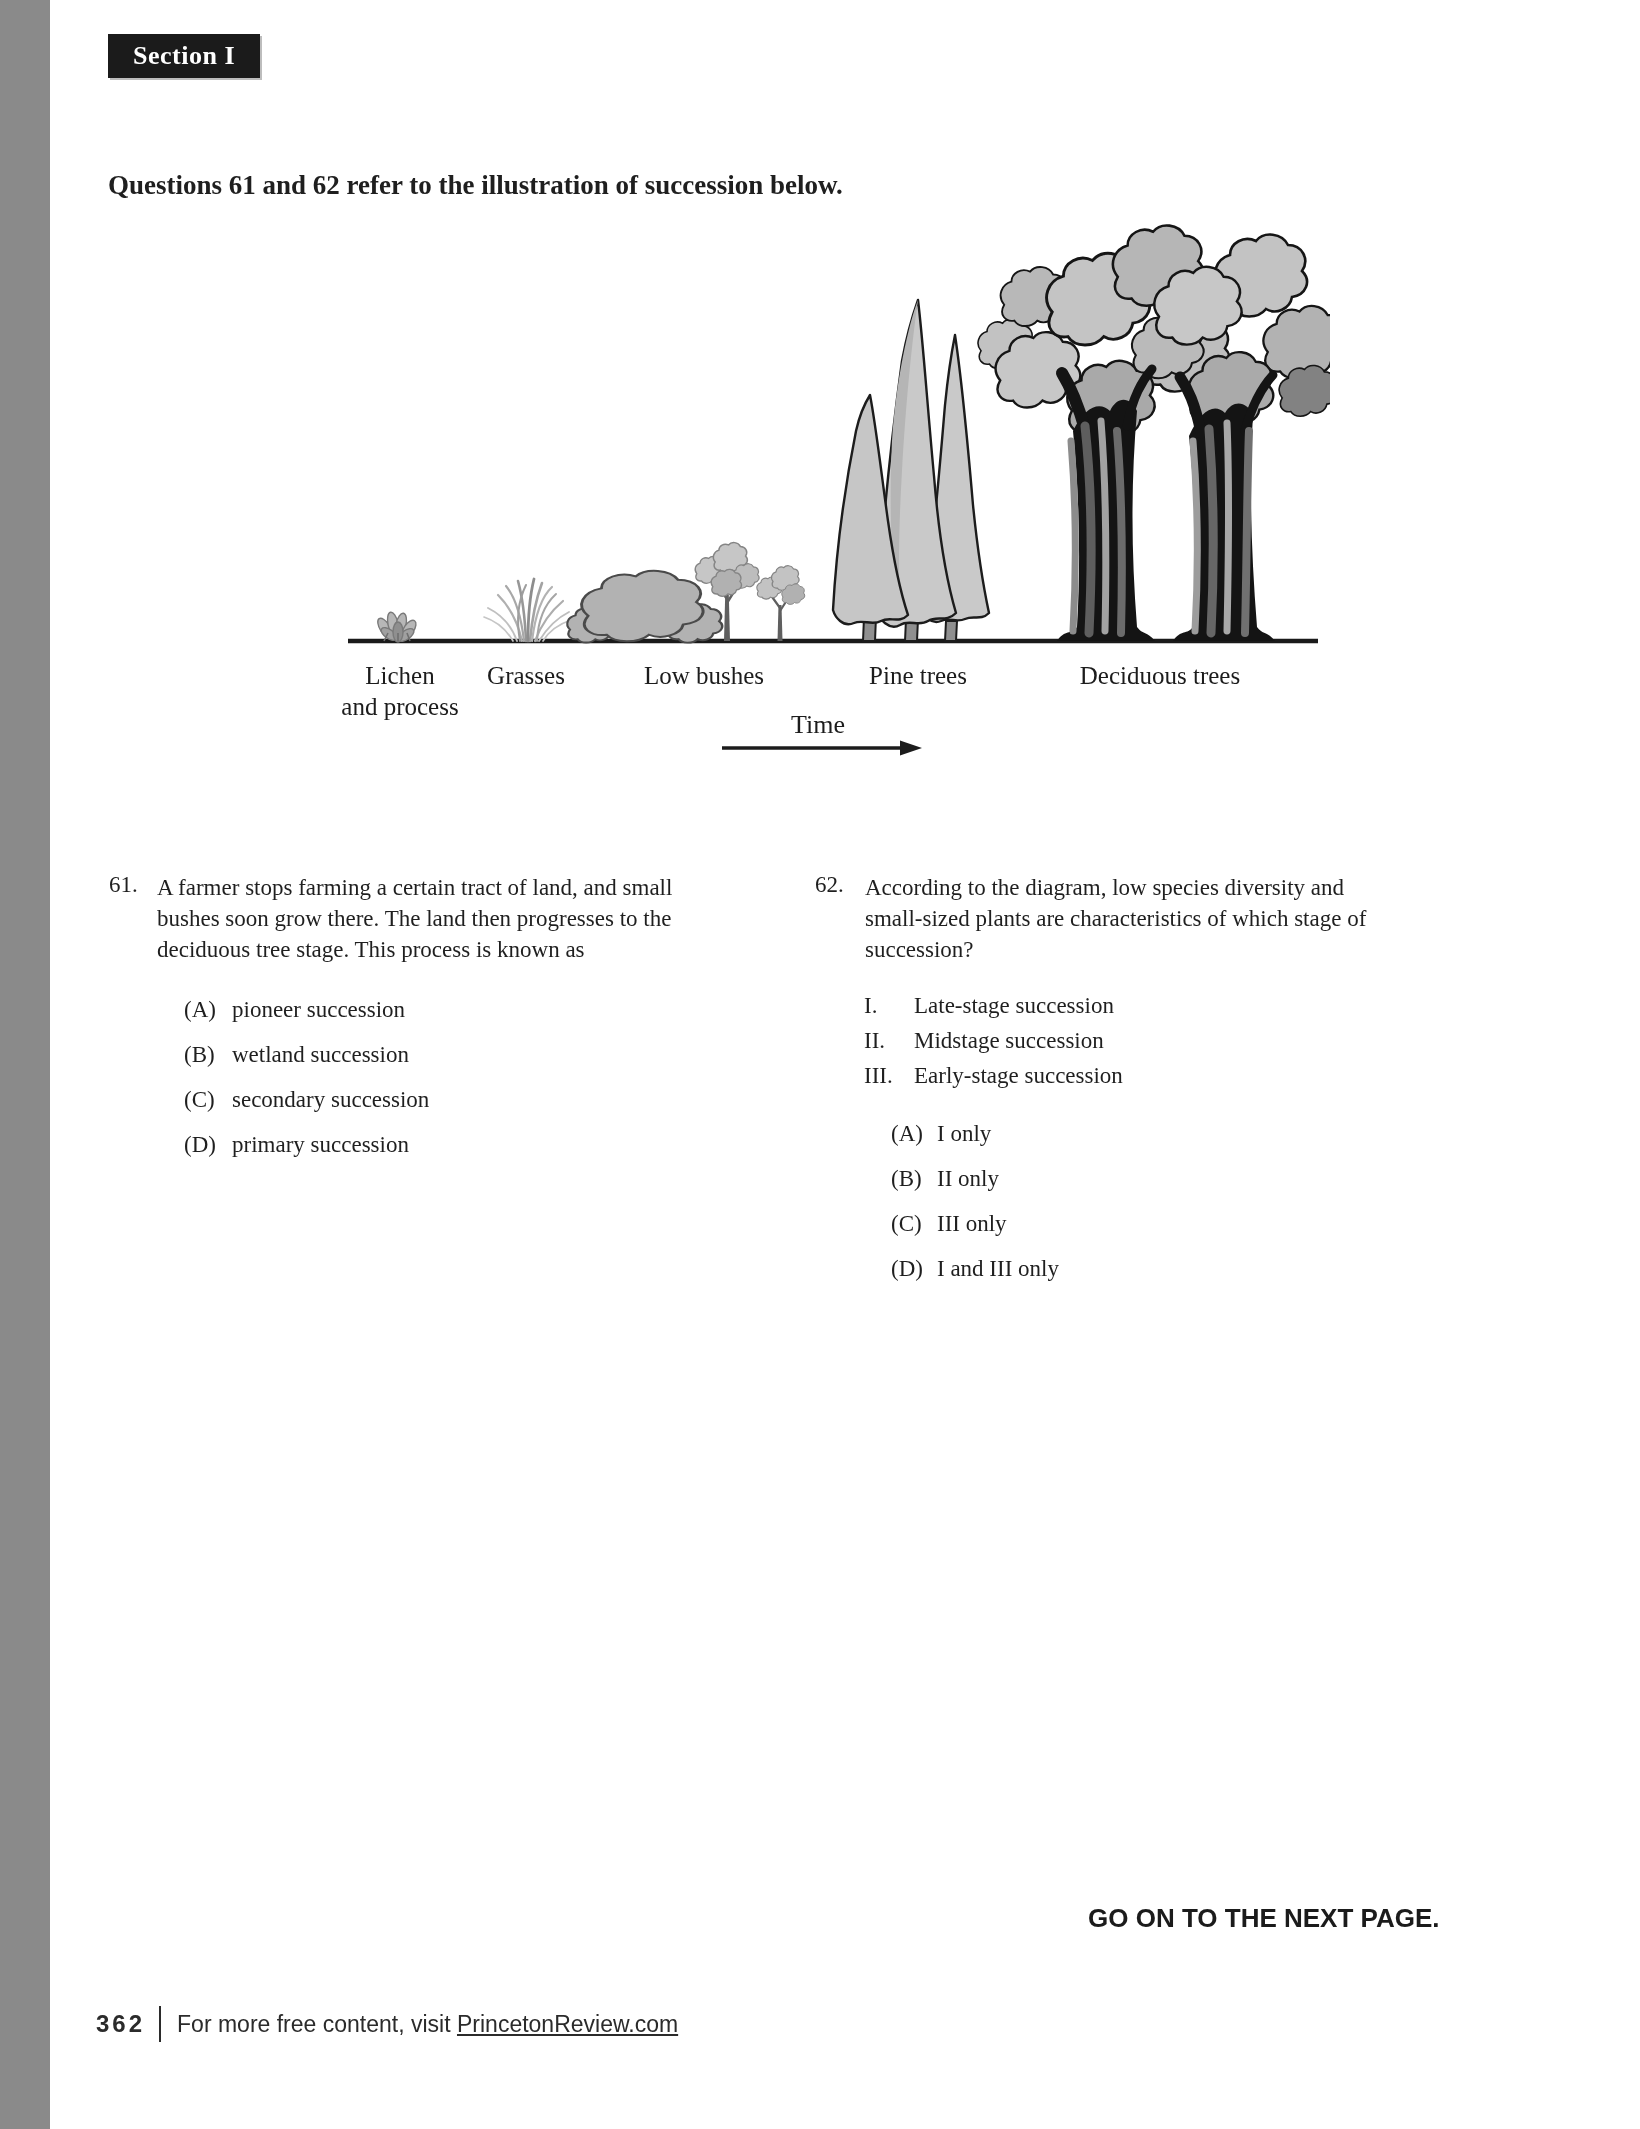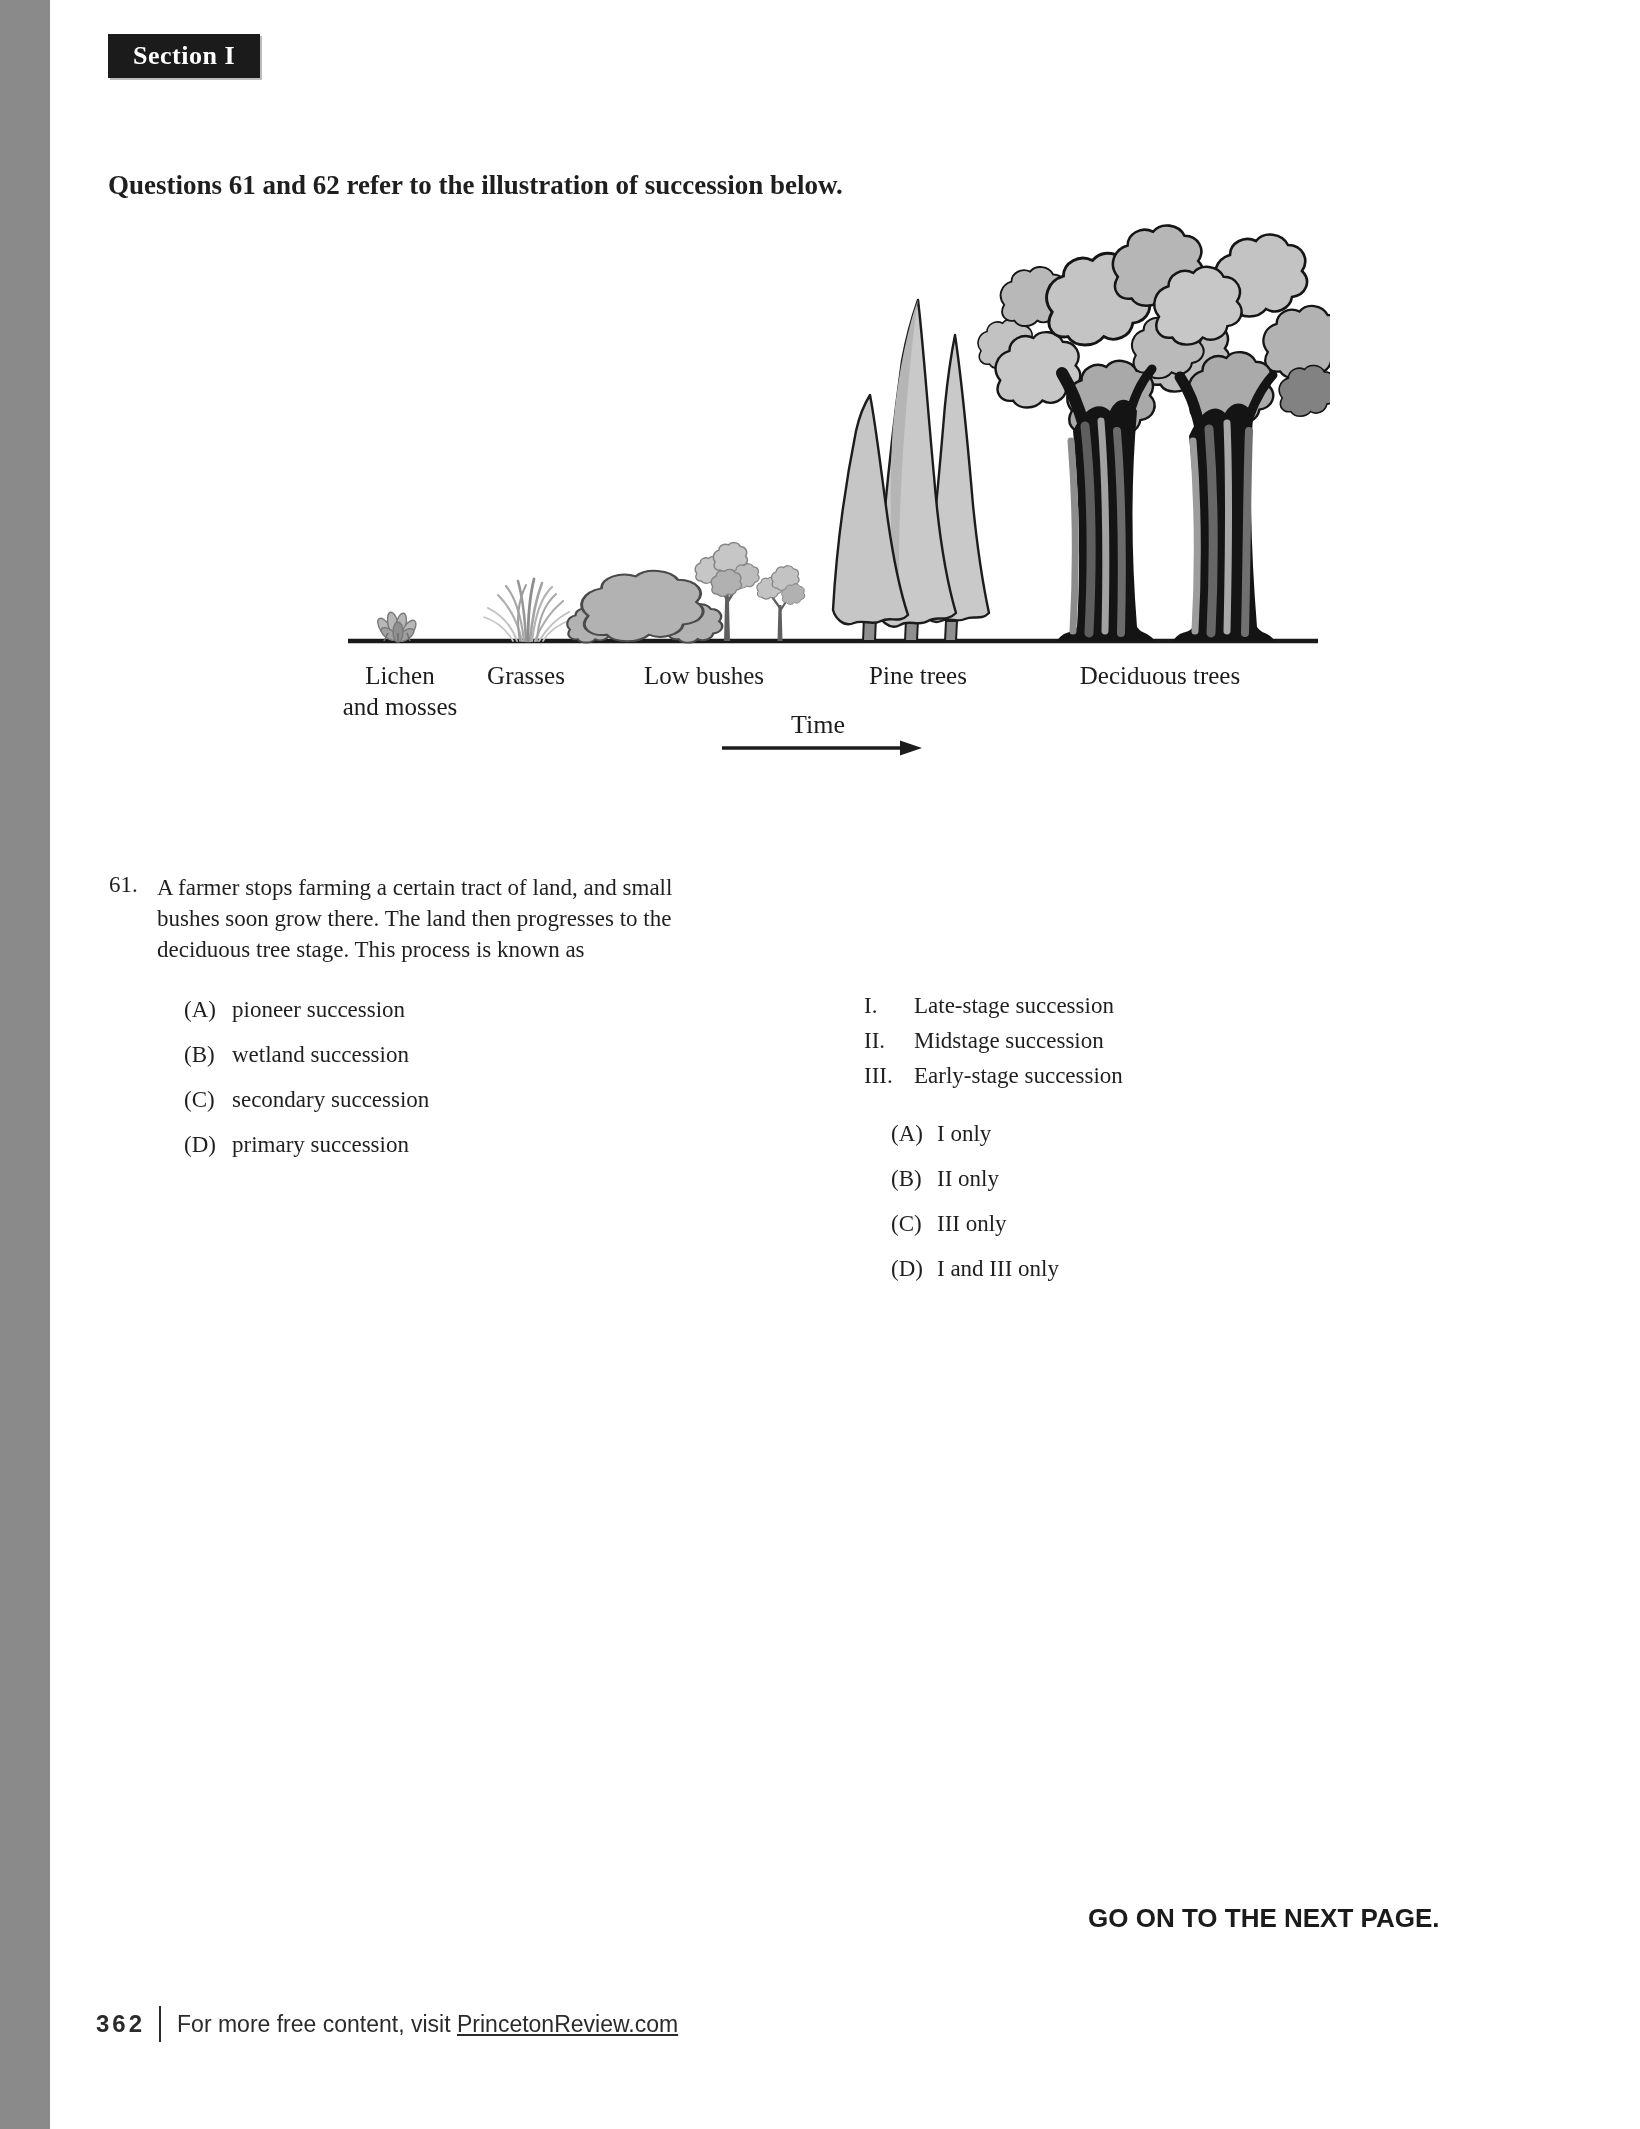"and mosses" div { text: mosses -> process }
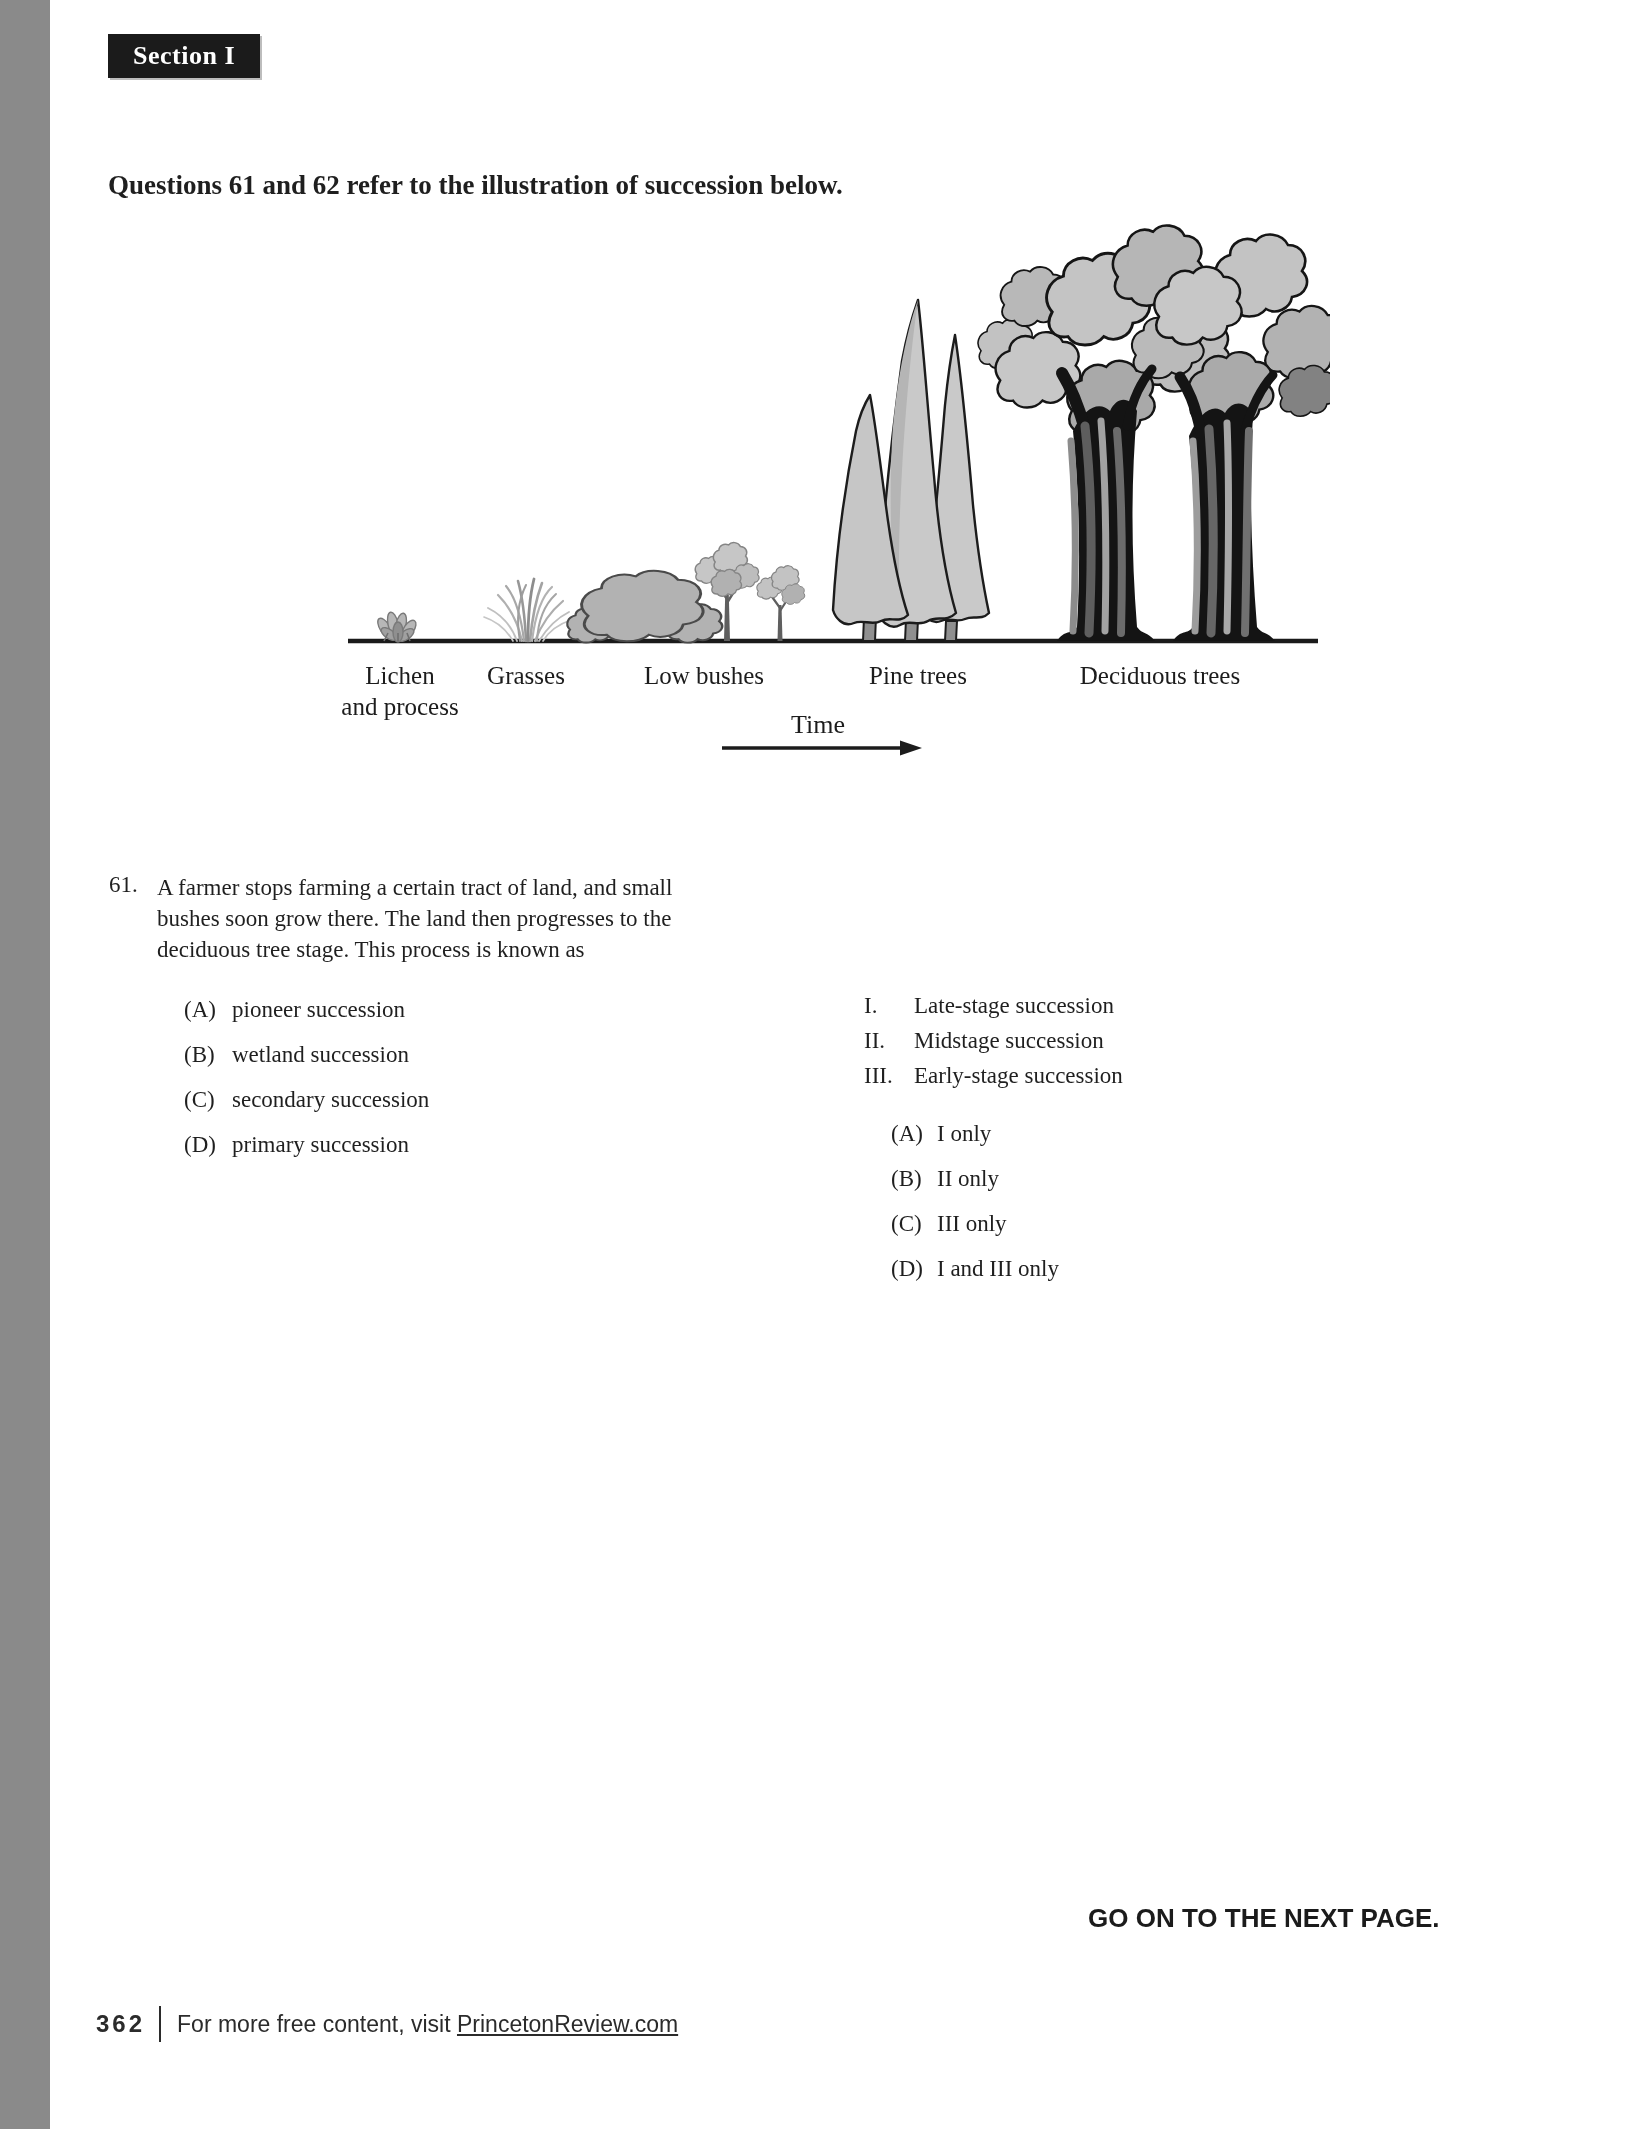"62." div.q-para { html: none -> <div> <span>62.</span> <div> <div>According to the diagram, low species diversity and</div> <div>small-sized plants are characteristics of which stage of</div> <div>succession?</div> </div> </div> }
